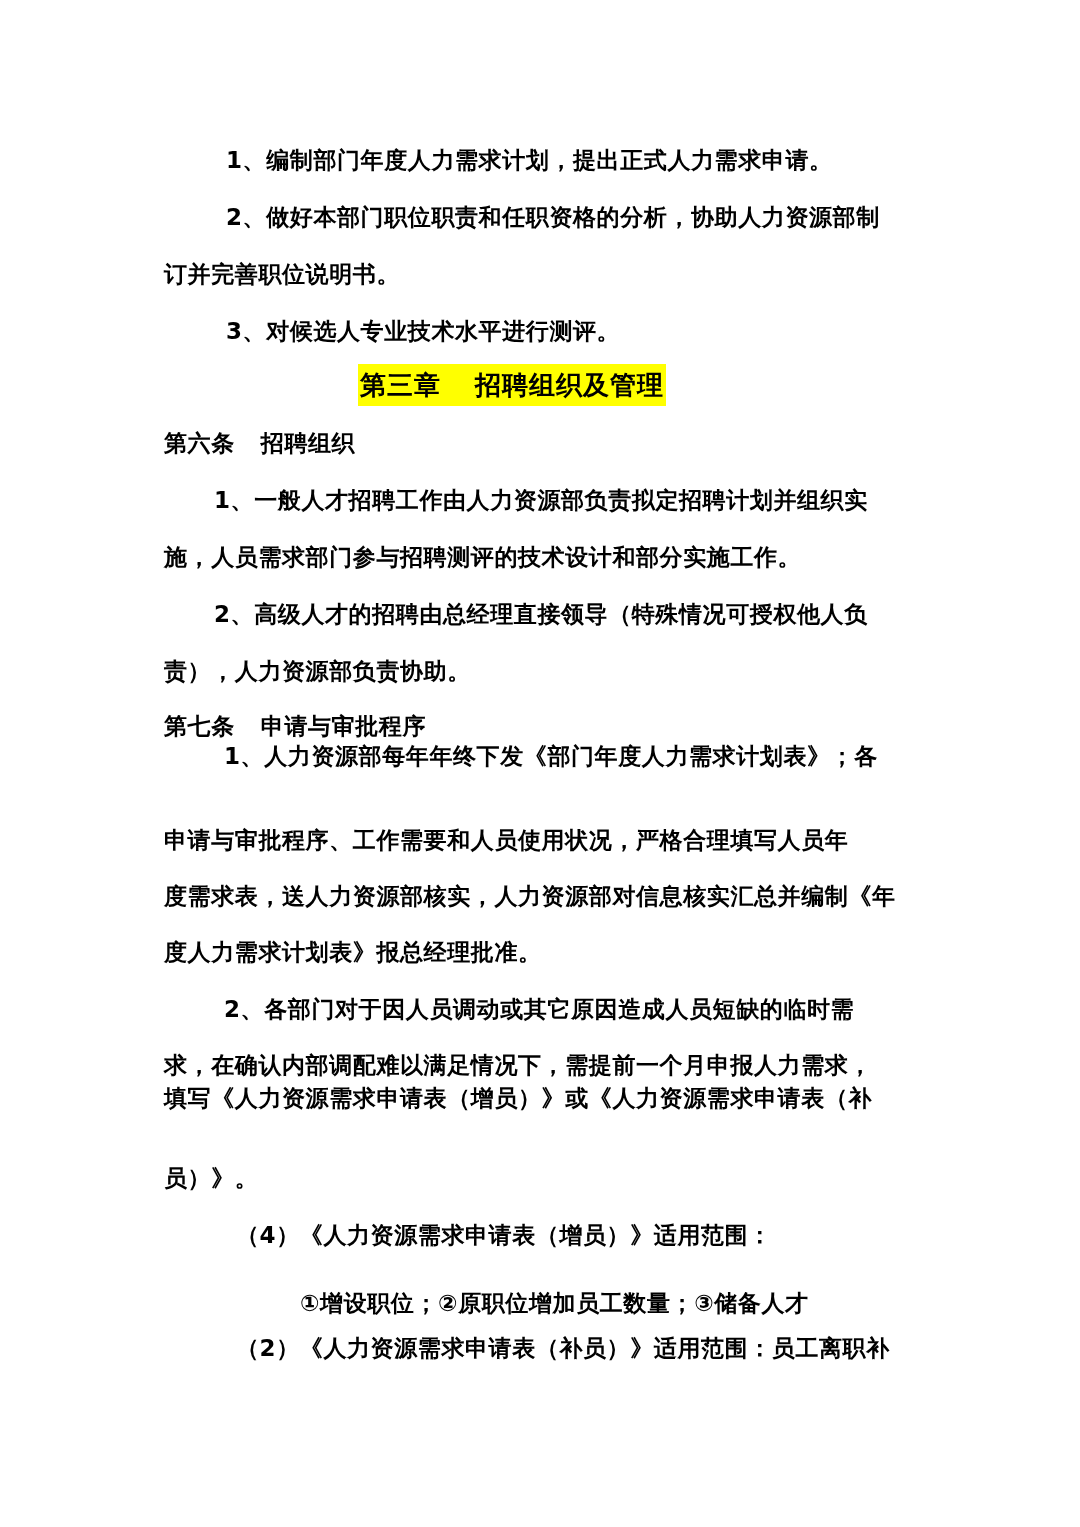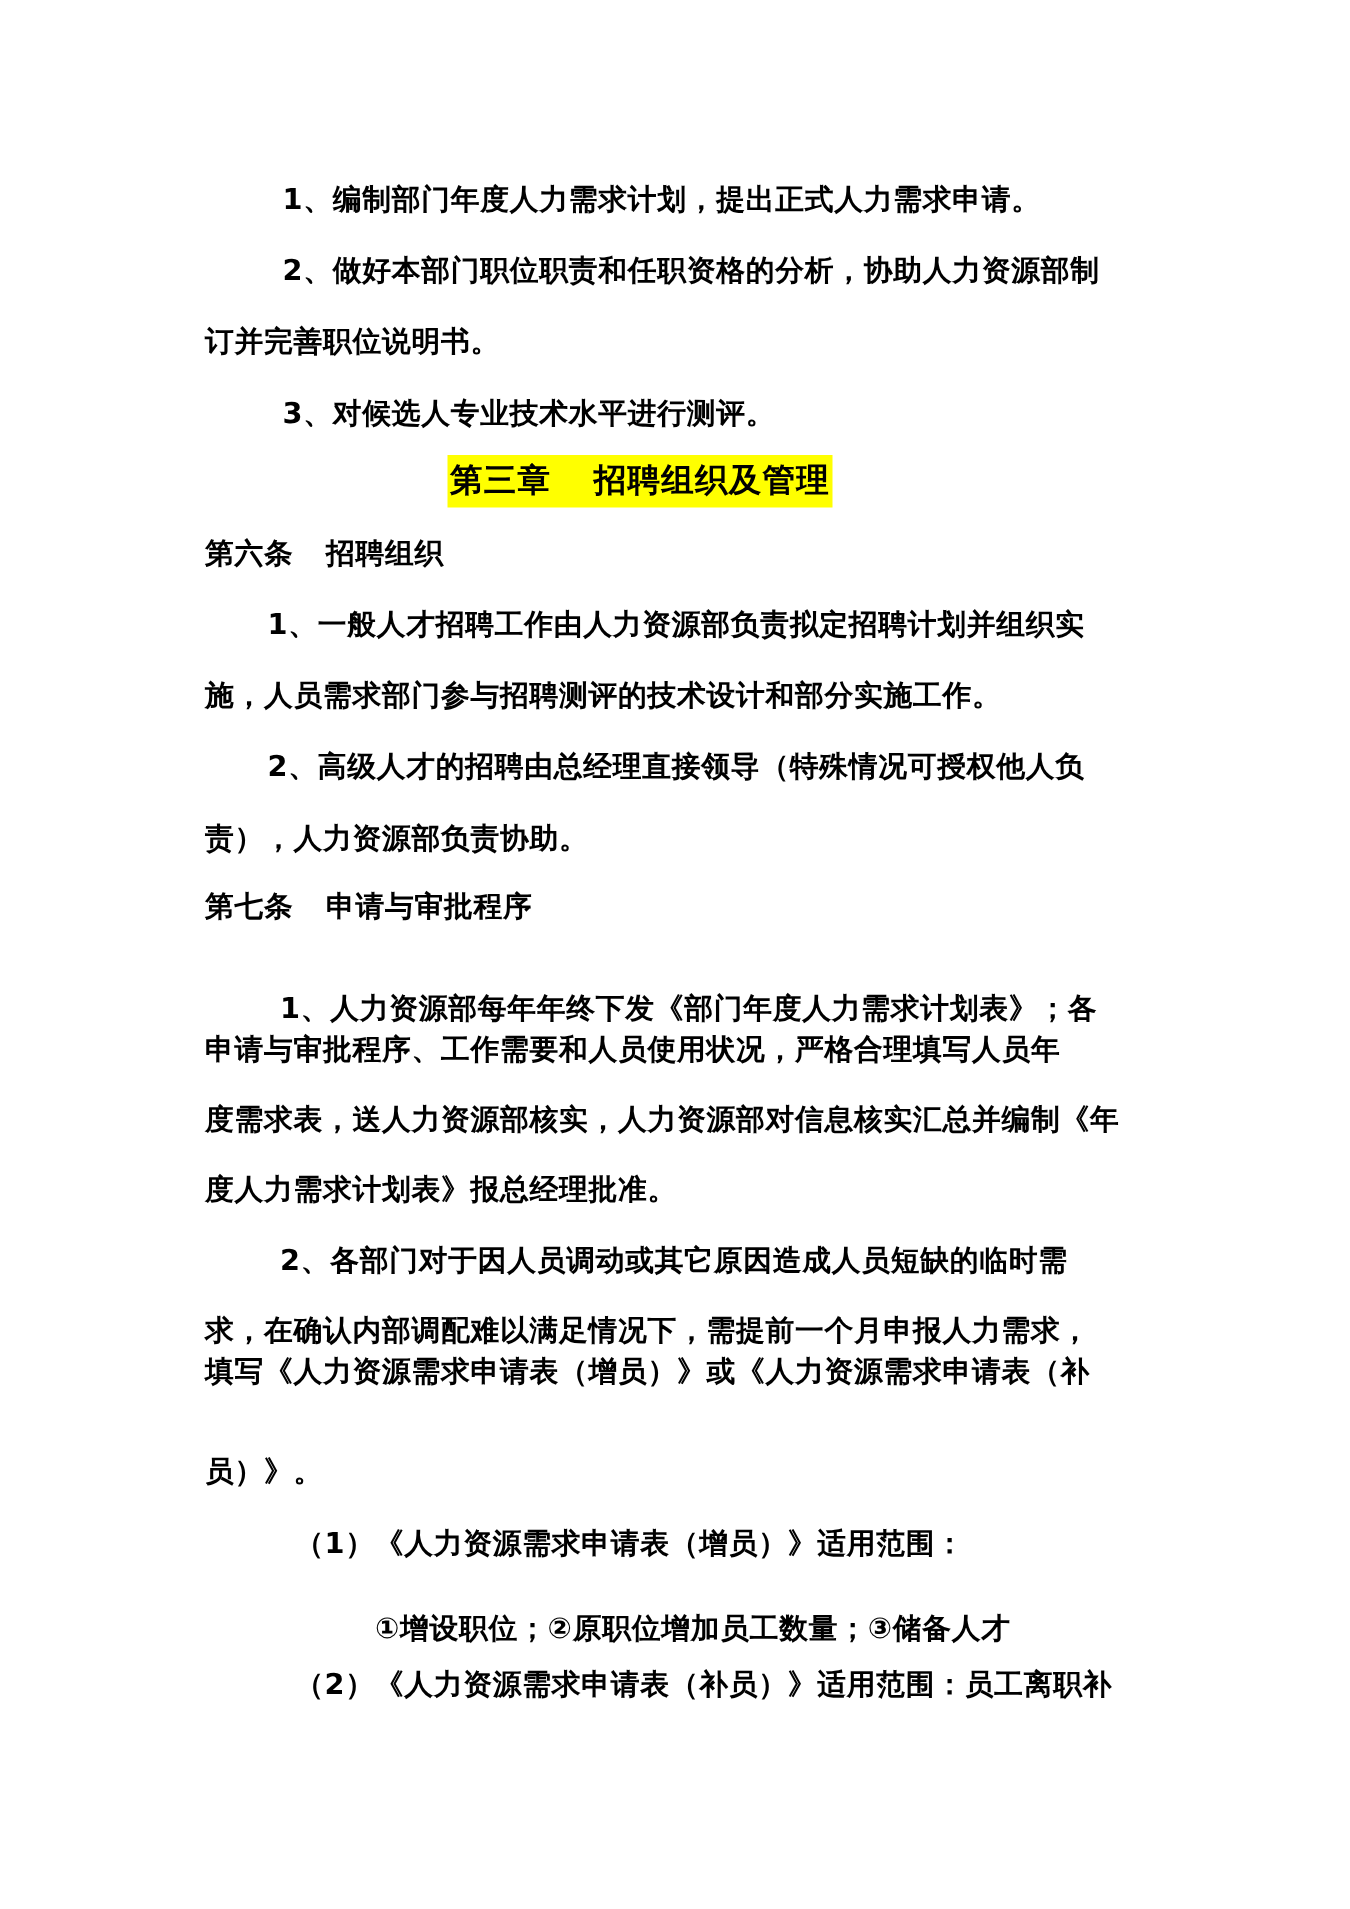"1、人力资源部每年年终下发《部门年度人力需求计划表》；各" div.line { top: 792px -> 741px }
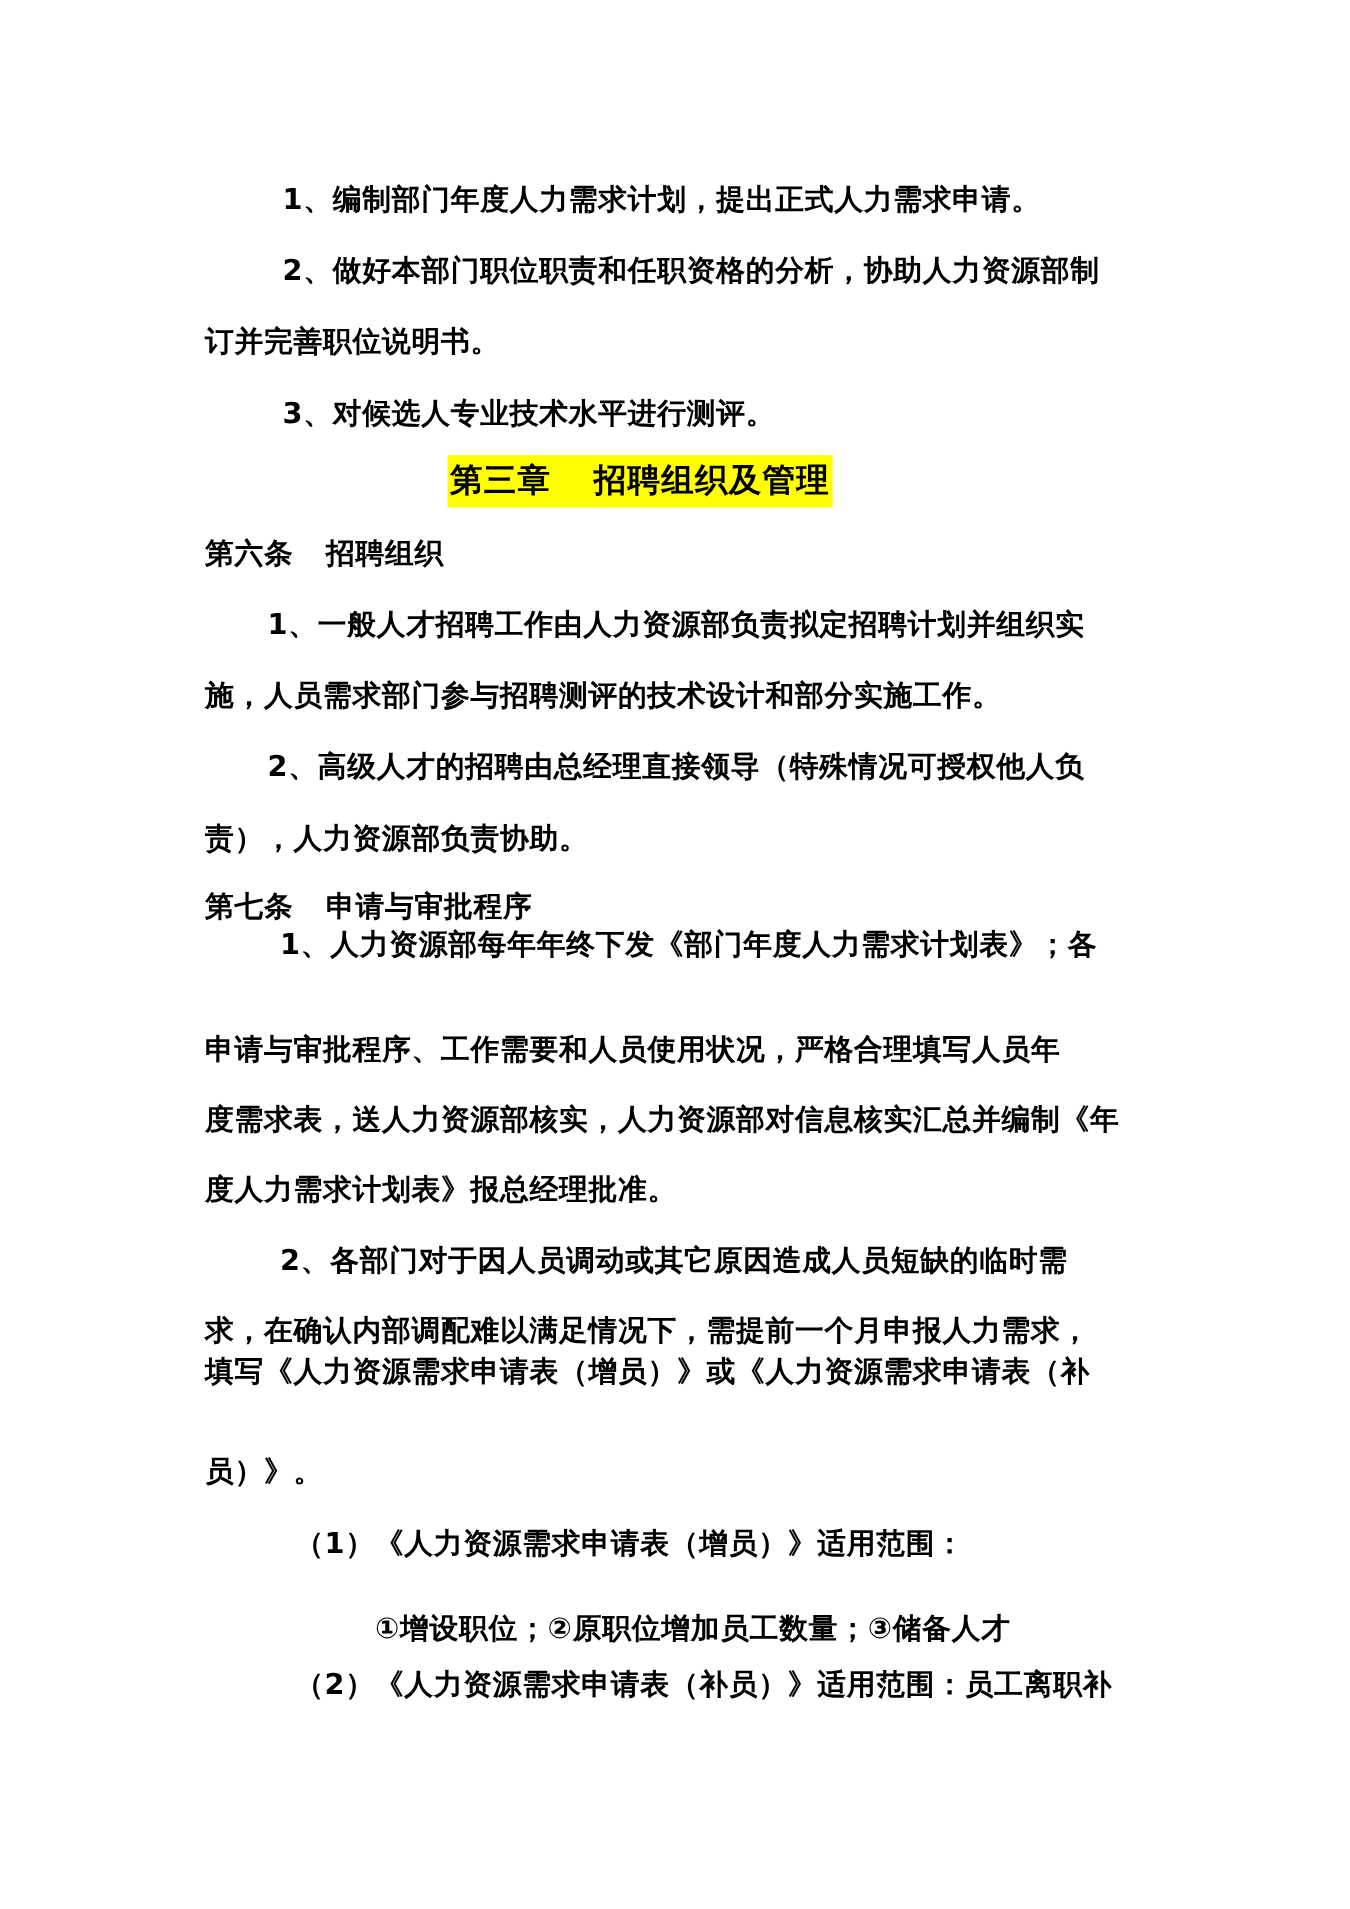"（1）《人力资源需求申请表（增员）》适用范围：" div.line { text: 1 -> 4 }
